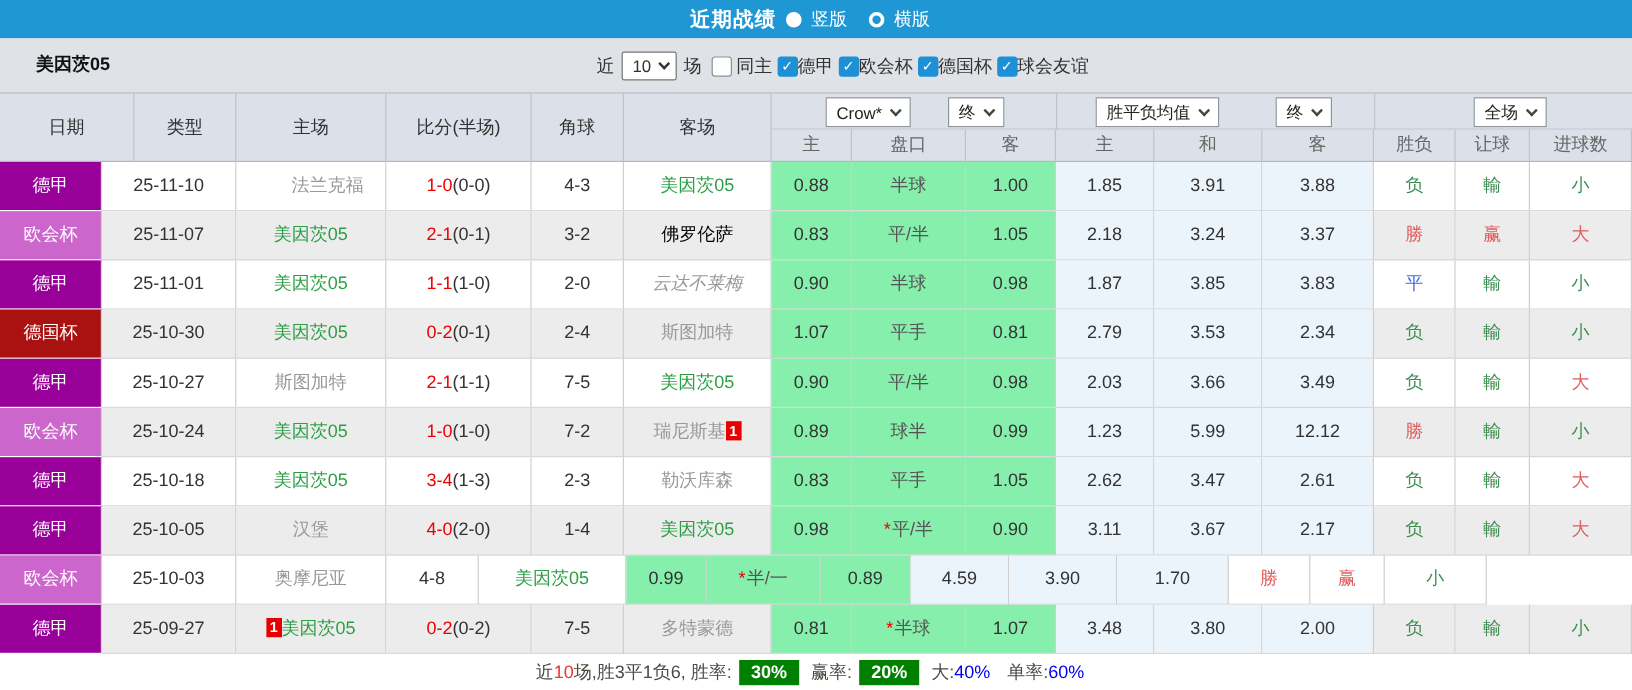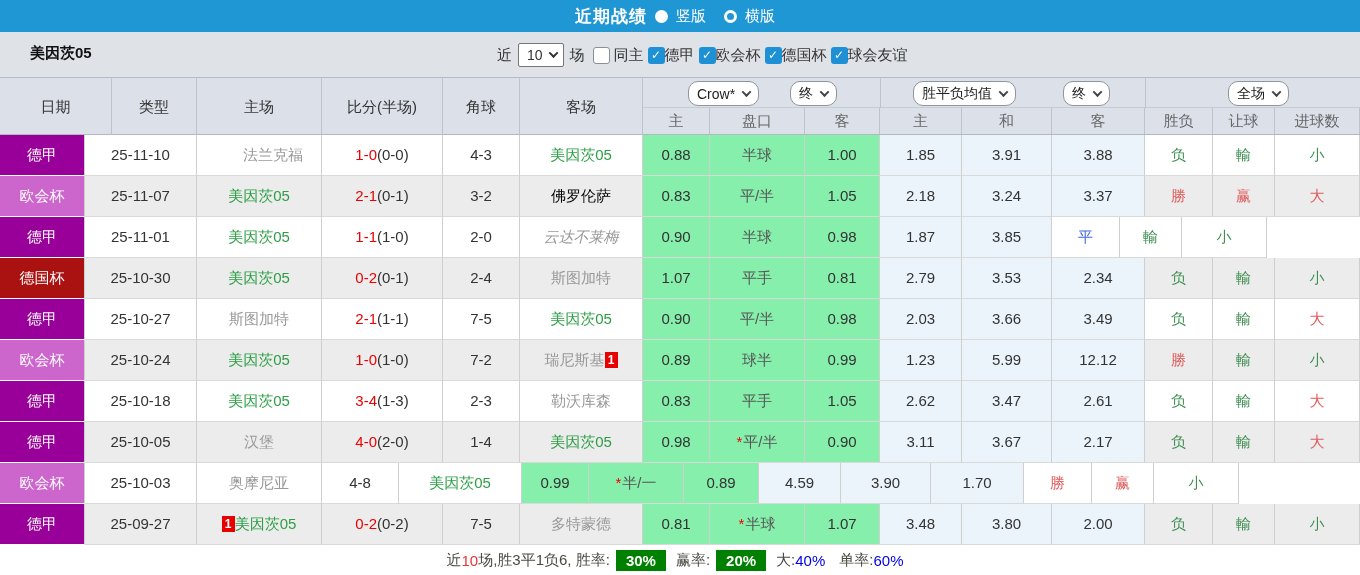"Crow*" .dd { border-radius: 10px -> 0 }
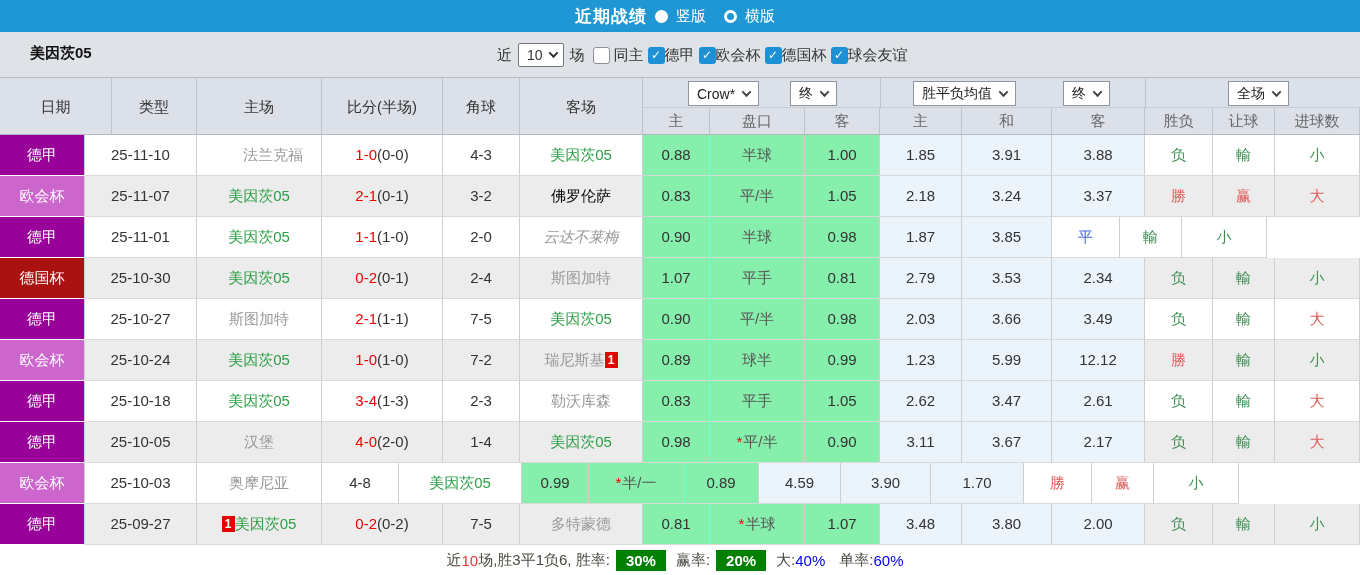"3.83" div.cell { html: none -> <div>3.83</div> }
